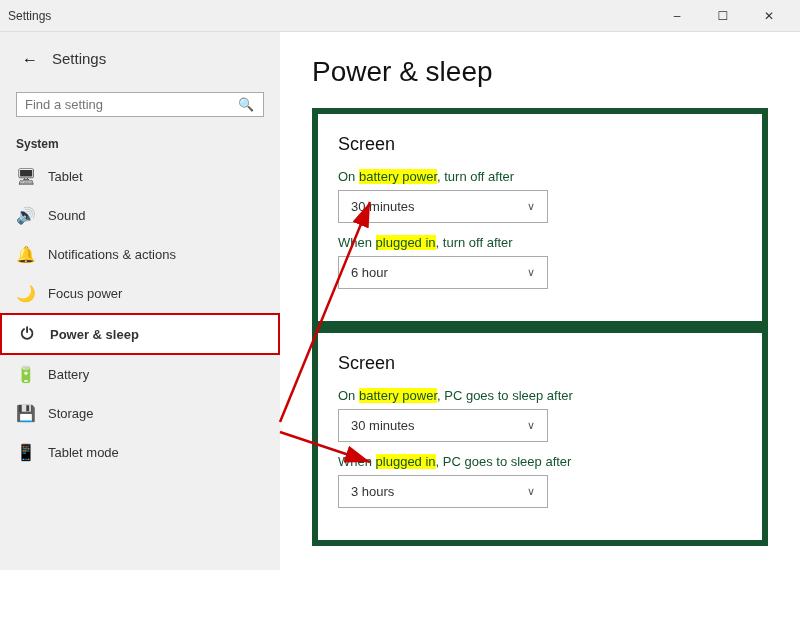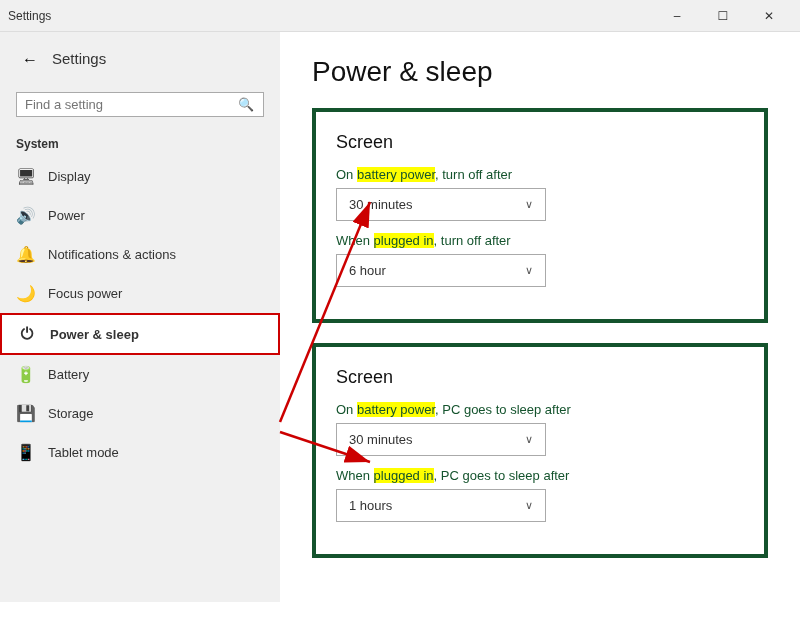"Screen" .section-card { border: 4px solid #14532d -> 6px solid #14532d; margin-bottom: 20px -> none }
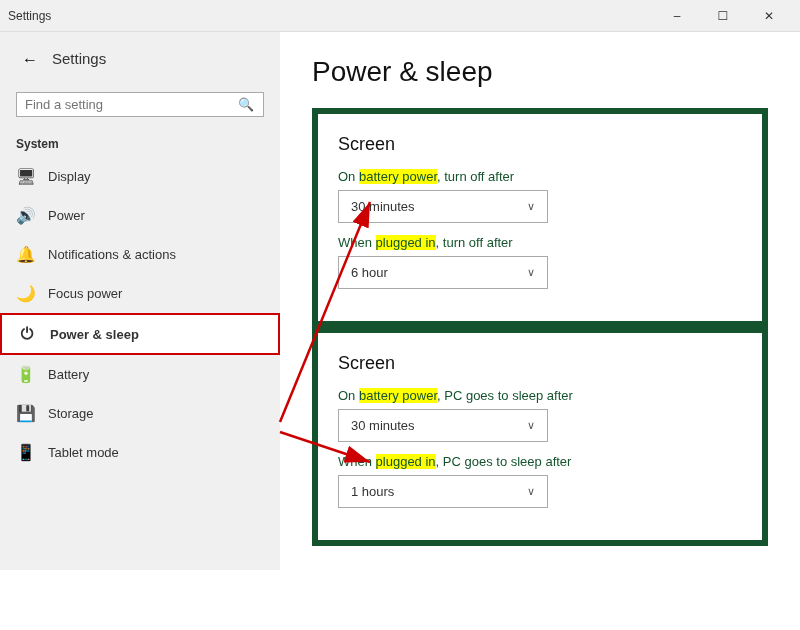"Display" span { text: Display -> Tablet }
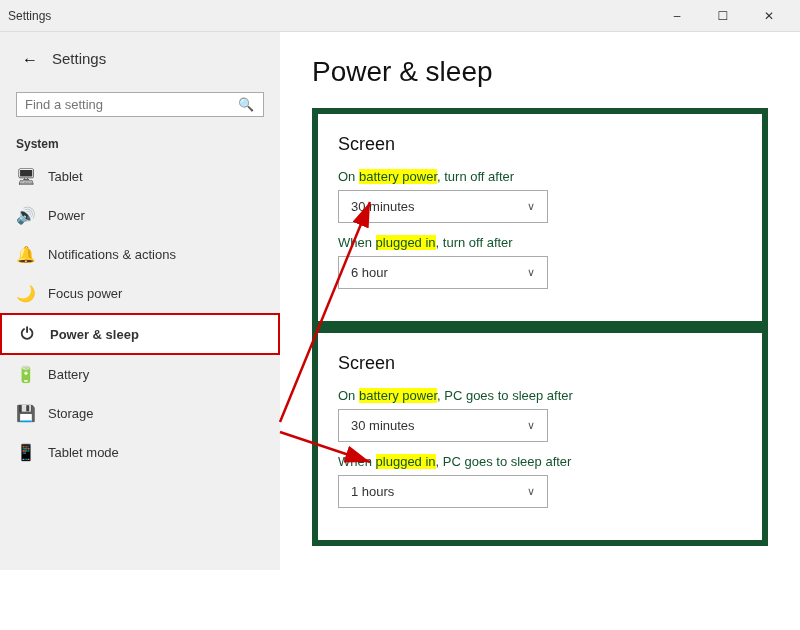"Power" span { text: Power -> Sound }
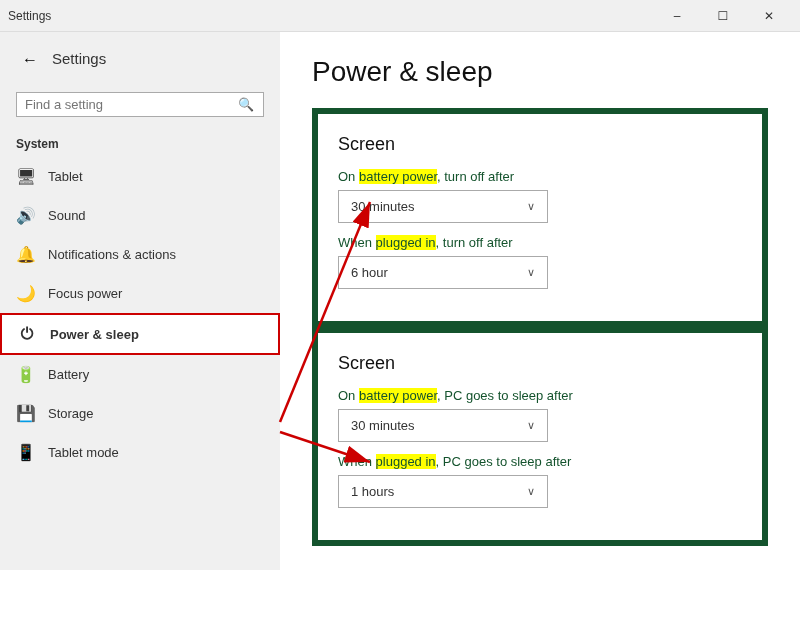"1 hours" span { text: 1 -> 3 }
